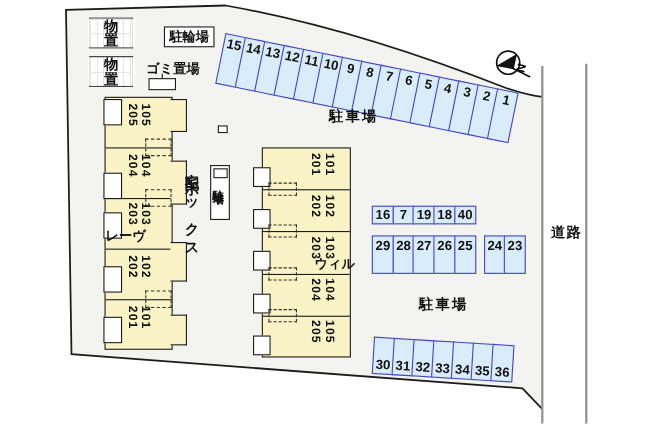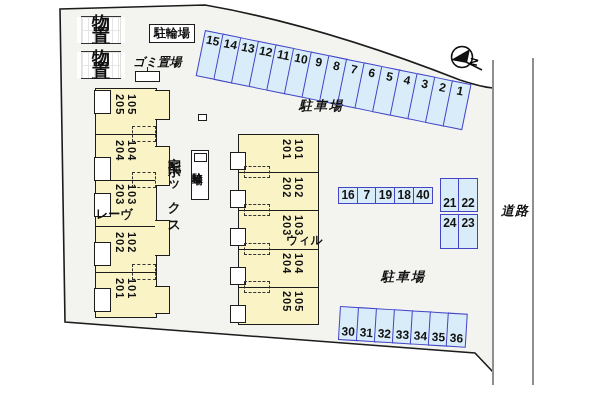"物置" .storage span { font-size: 18px -> 13px }
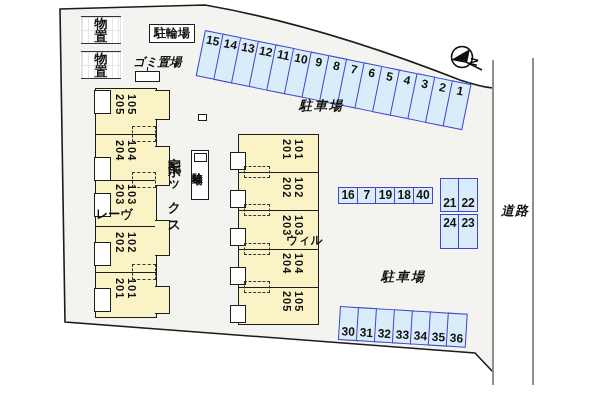"ゴミ置場" .lbl { font-style: italic -> none }
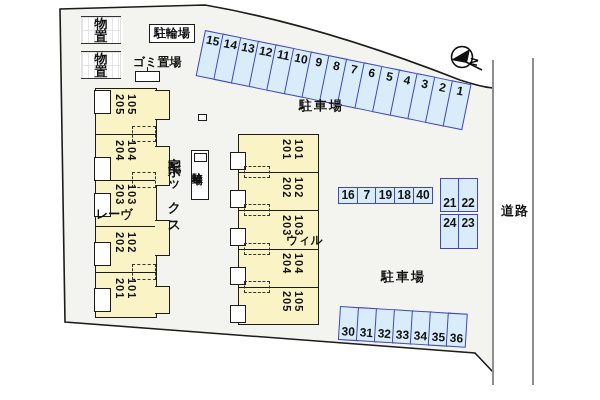"21" div.prow { html: <div> <div>21</div> <div>22</div> </div> -> none }
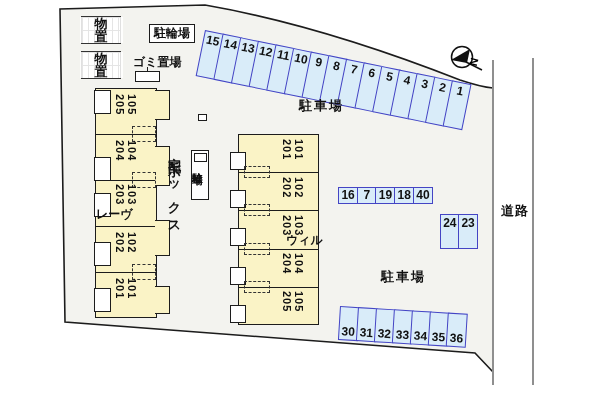"29" div.prow { html: none -> <div> <div>29</div> <div>28</div> <div>27</div> <div>26</div> <div>25</div> </div> }
